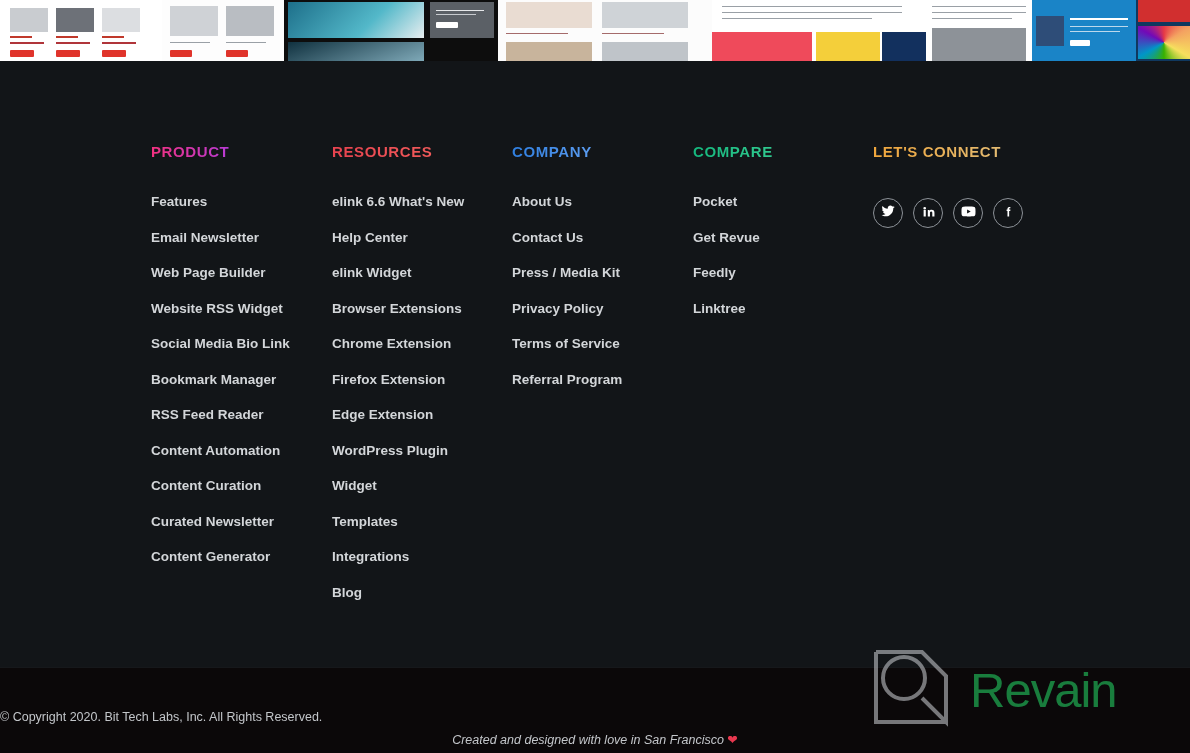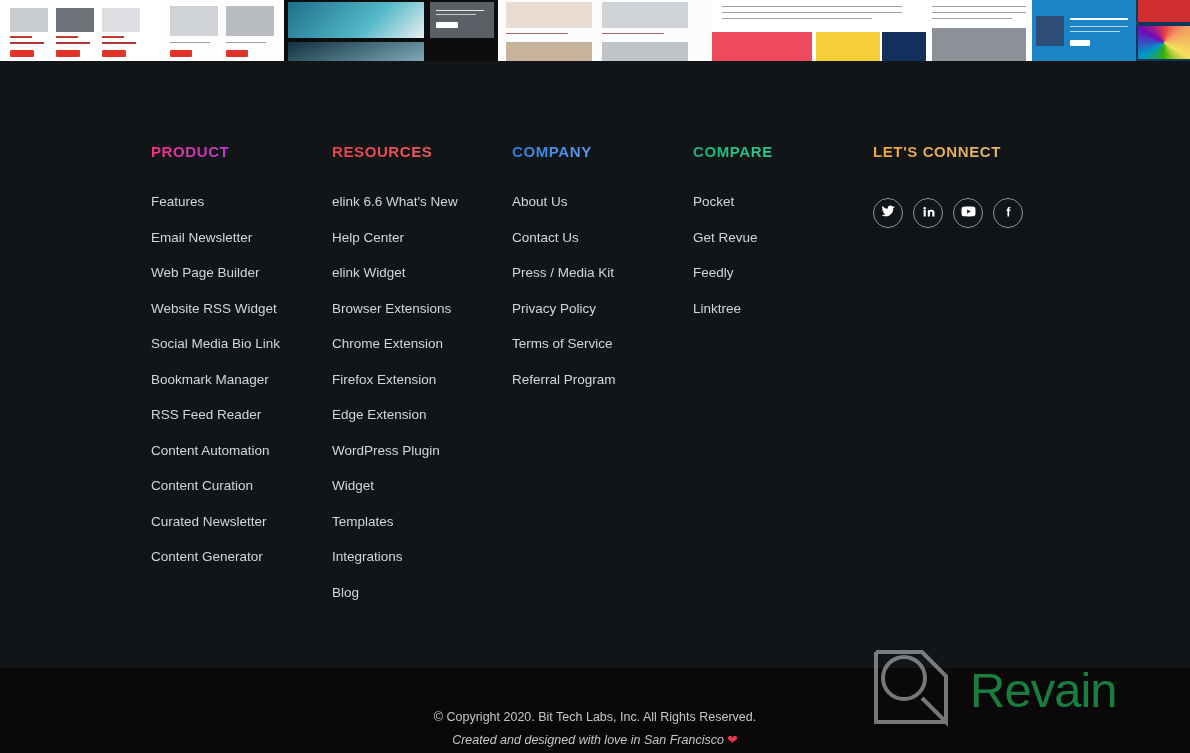"Features" .flink { font-weight: none -> bold }
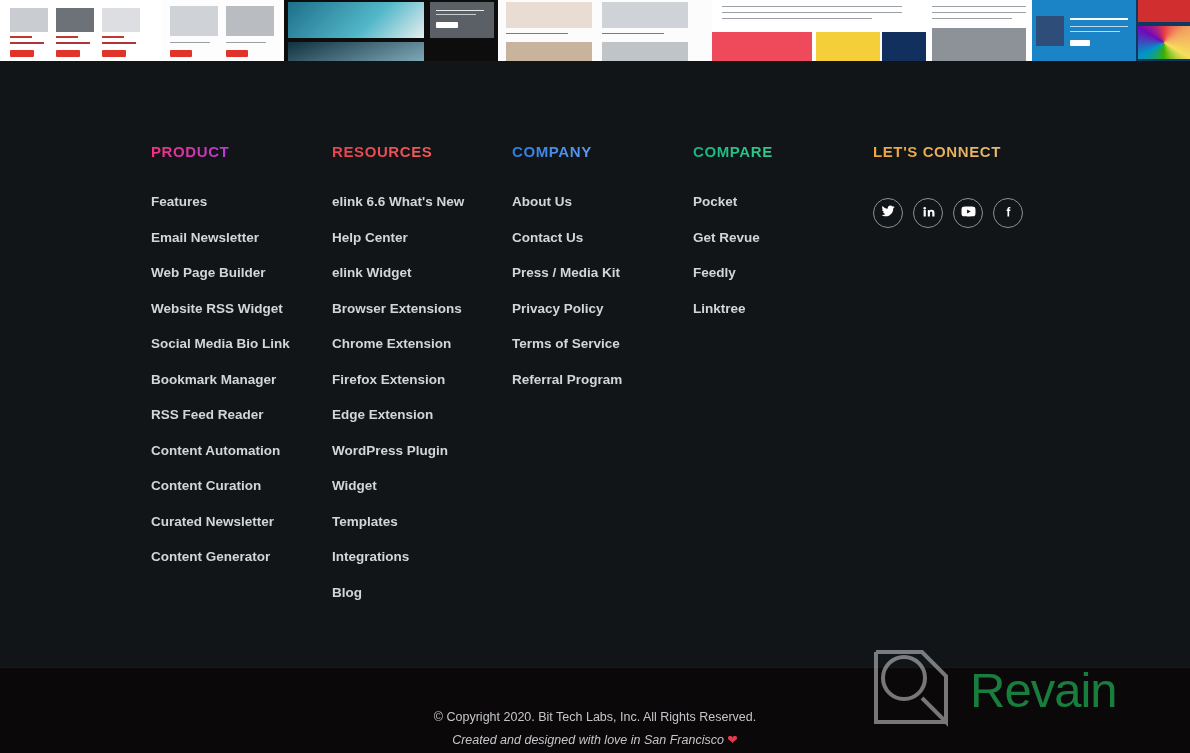"© Copyright 2020. Bit Tech" .copy1 { text-align: center -> left }
